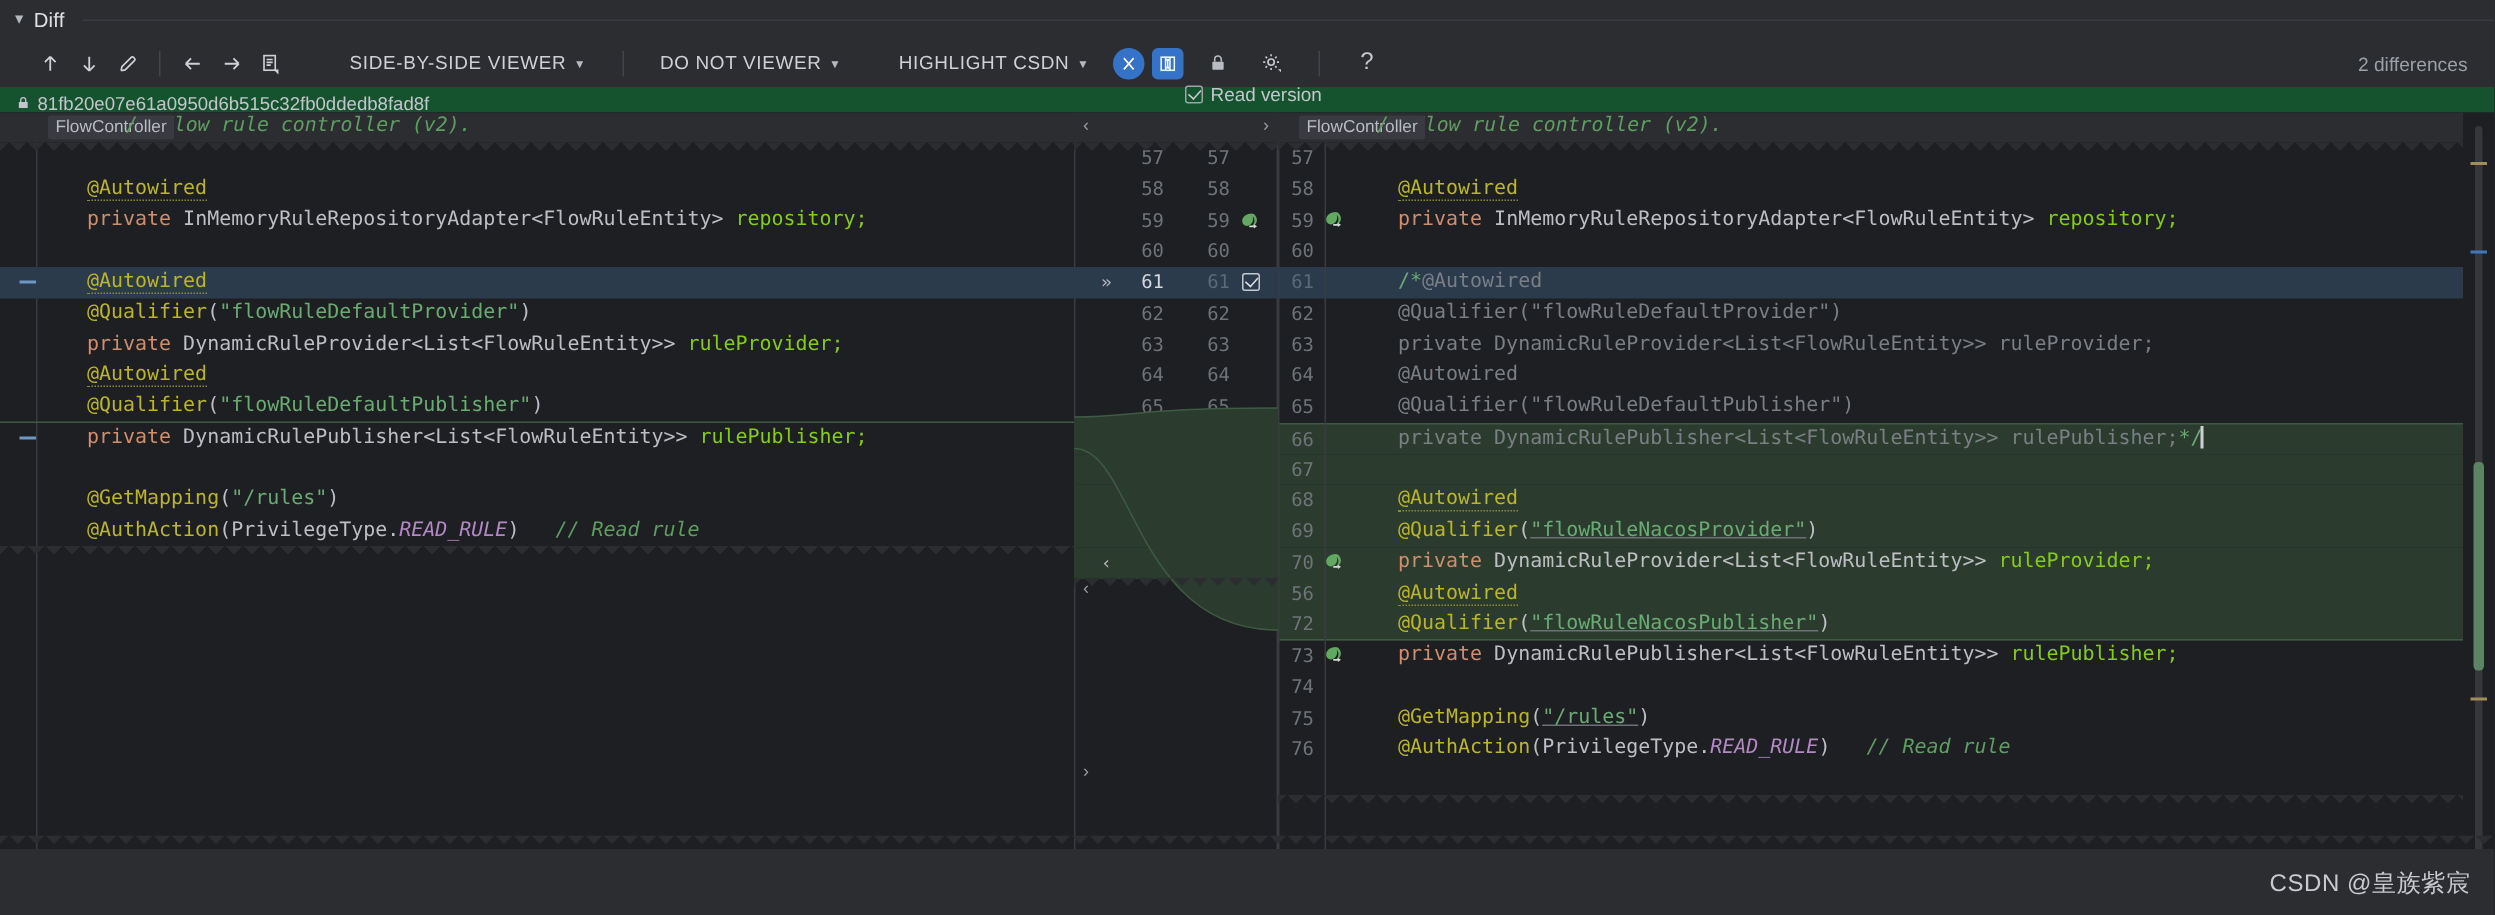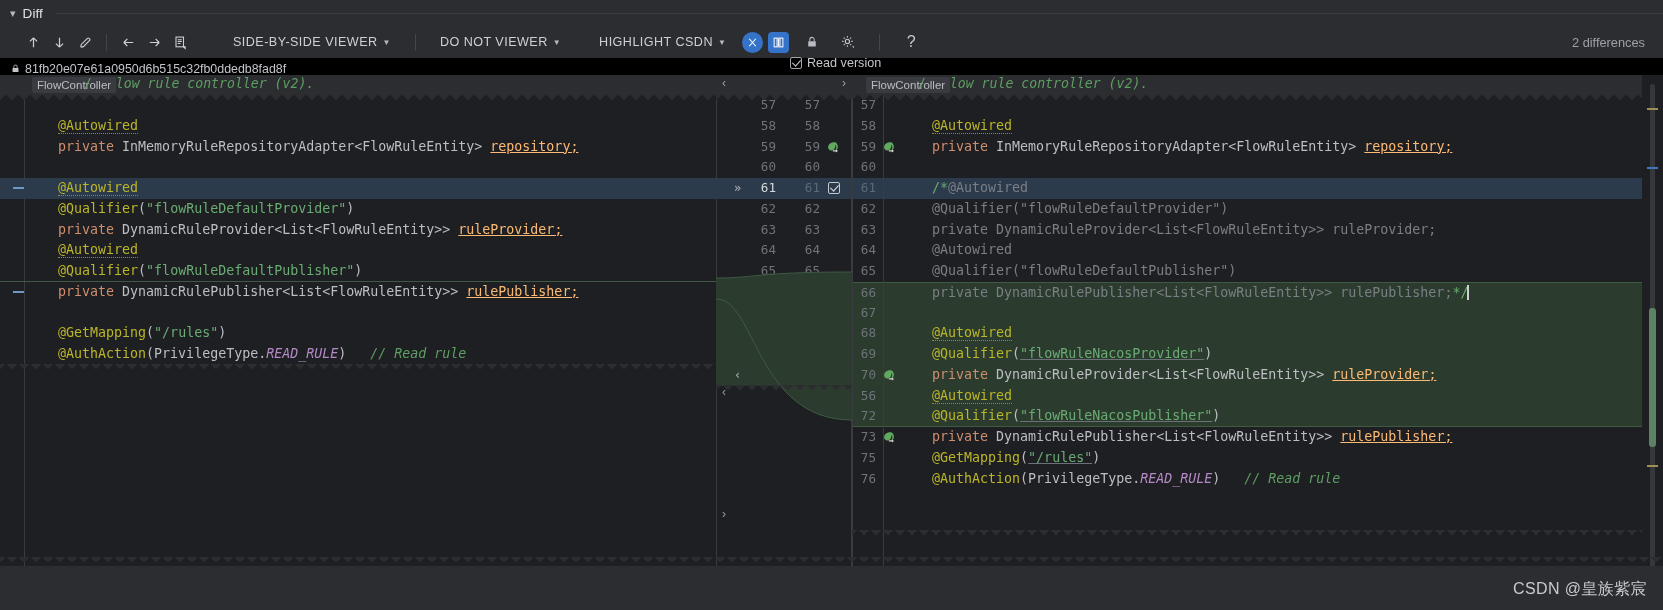"81fb20e07e61a0950d6b515c32fb0ddedb8fad8f" .inforow { background: #000000 -> #14532d }
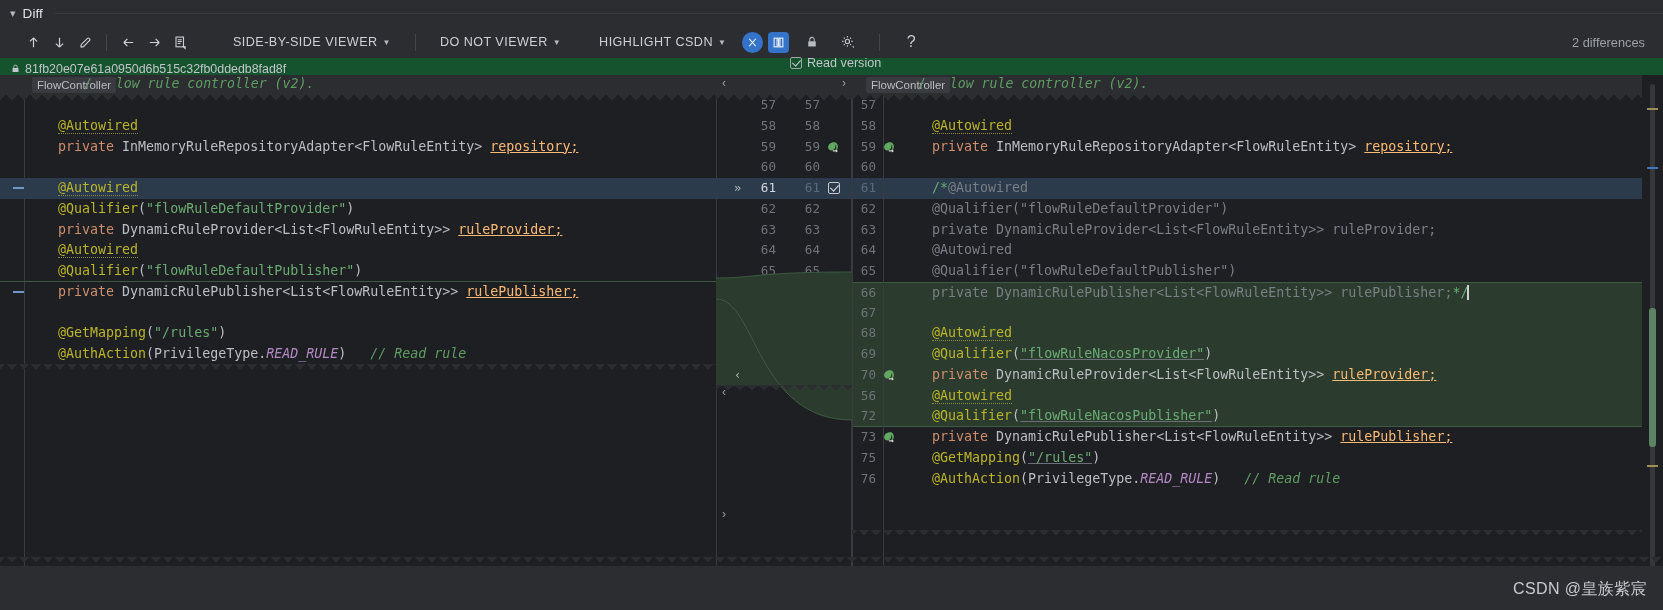"repository;" .c-field { color: #fdba74 -> #84cc16; text-decoration: underline -> none }
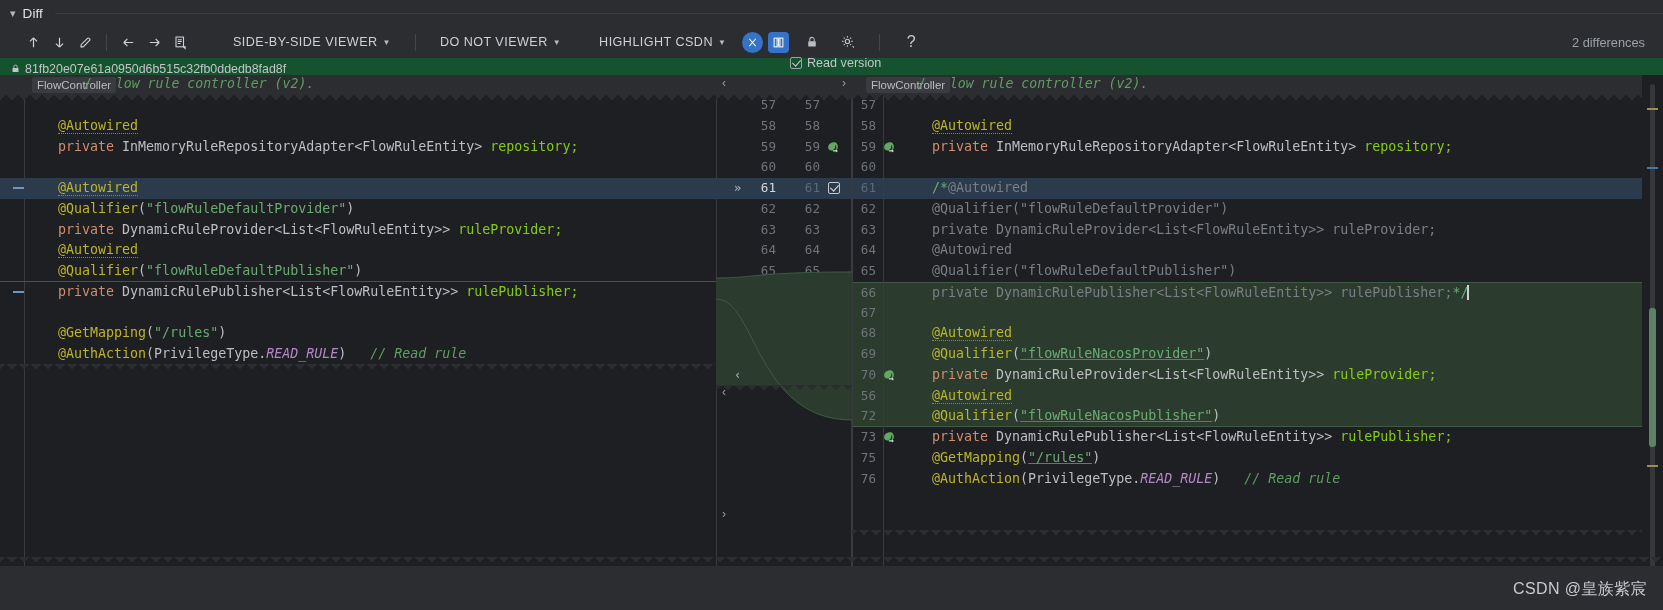"74" div.row { html: none -> <div><span>74</span><span>&nbsp;</span></div> }
